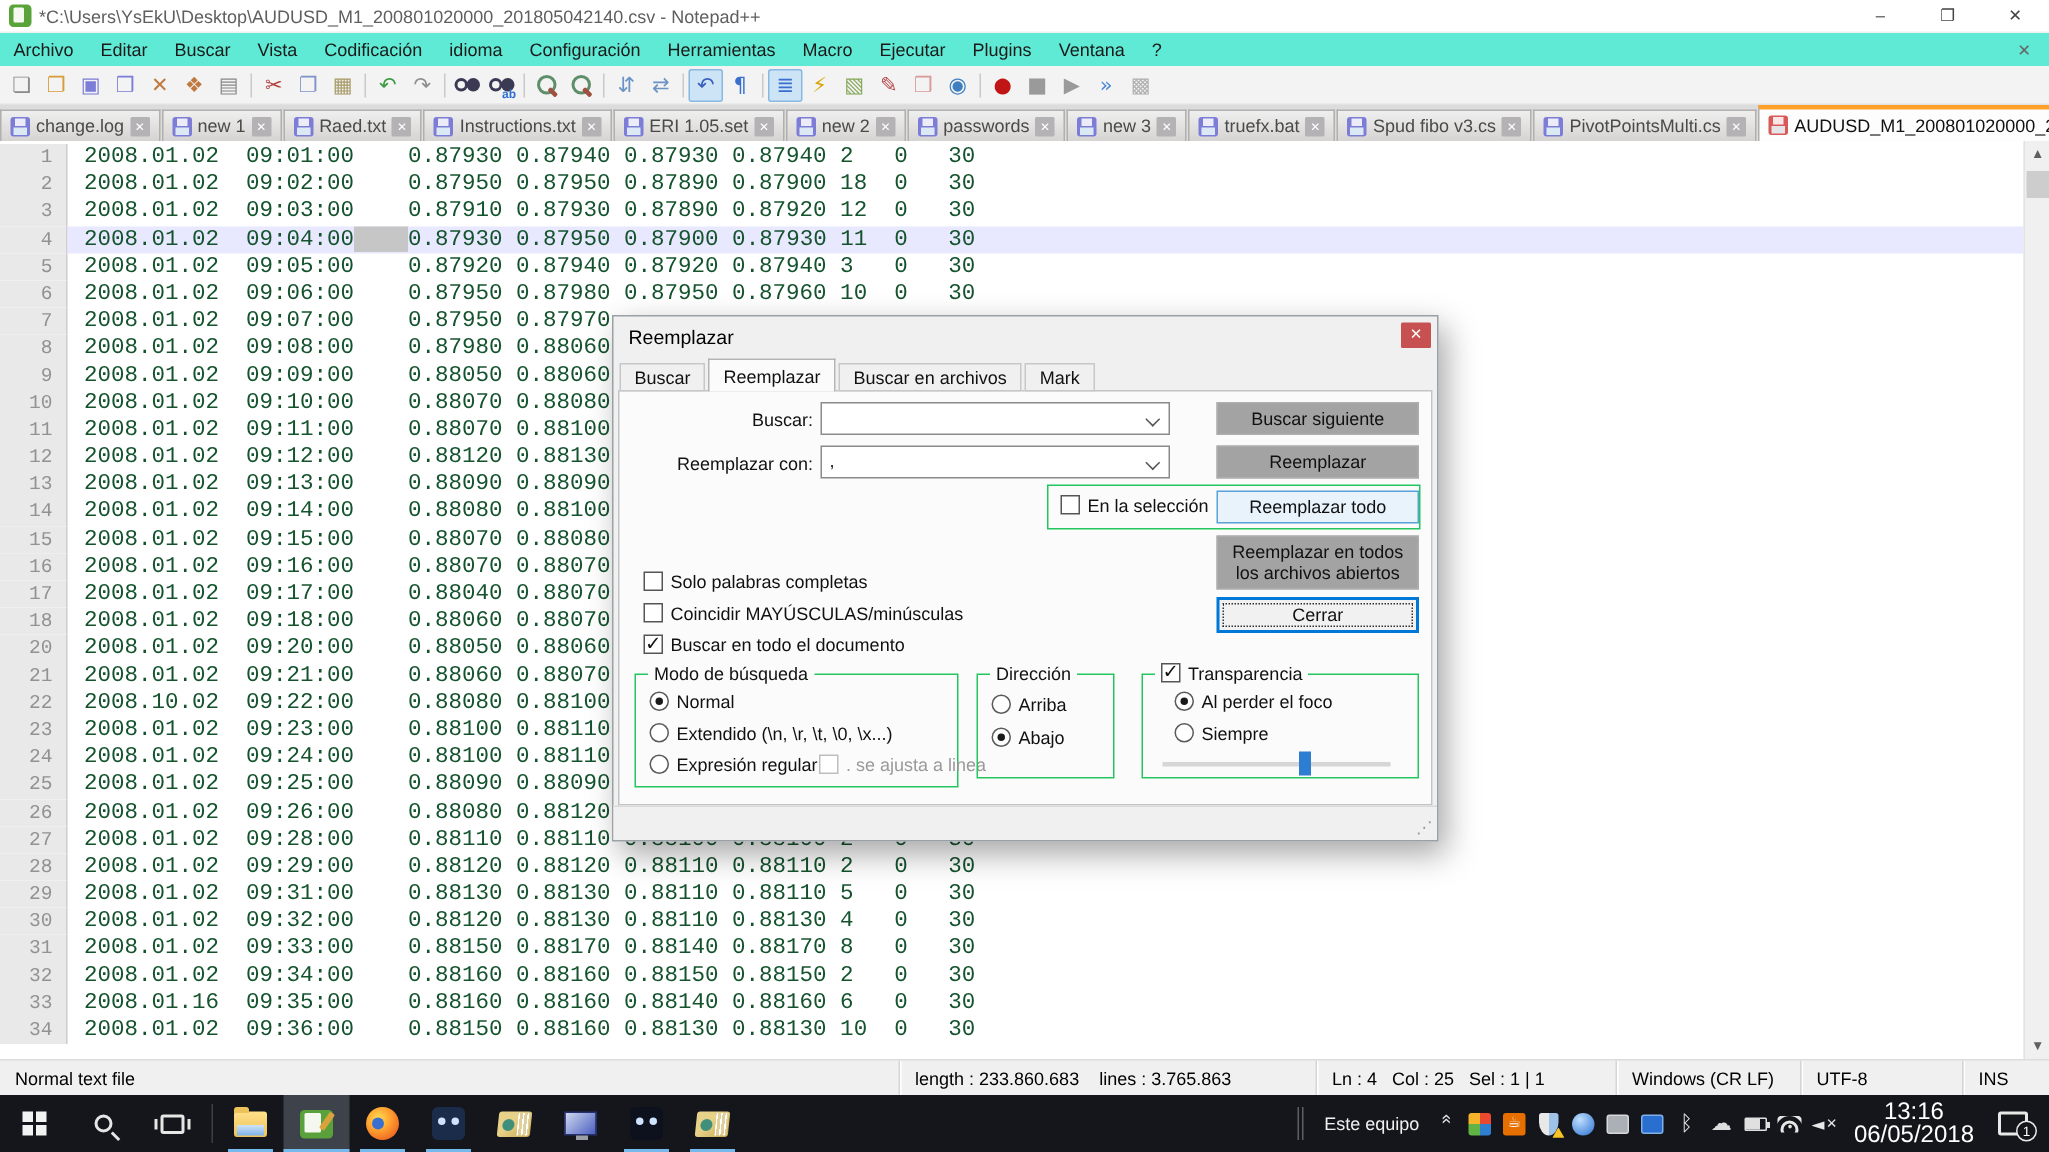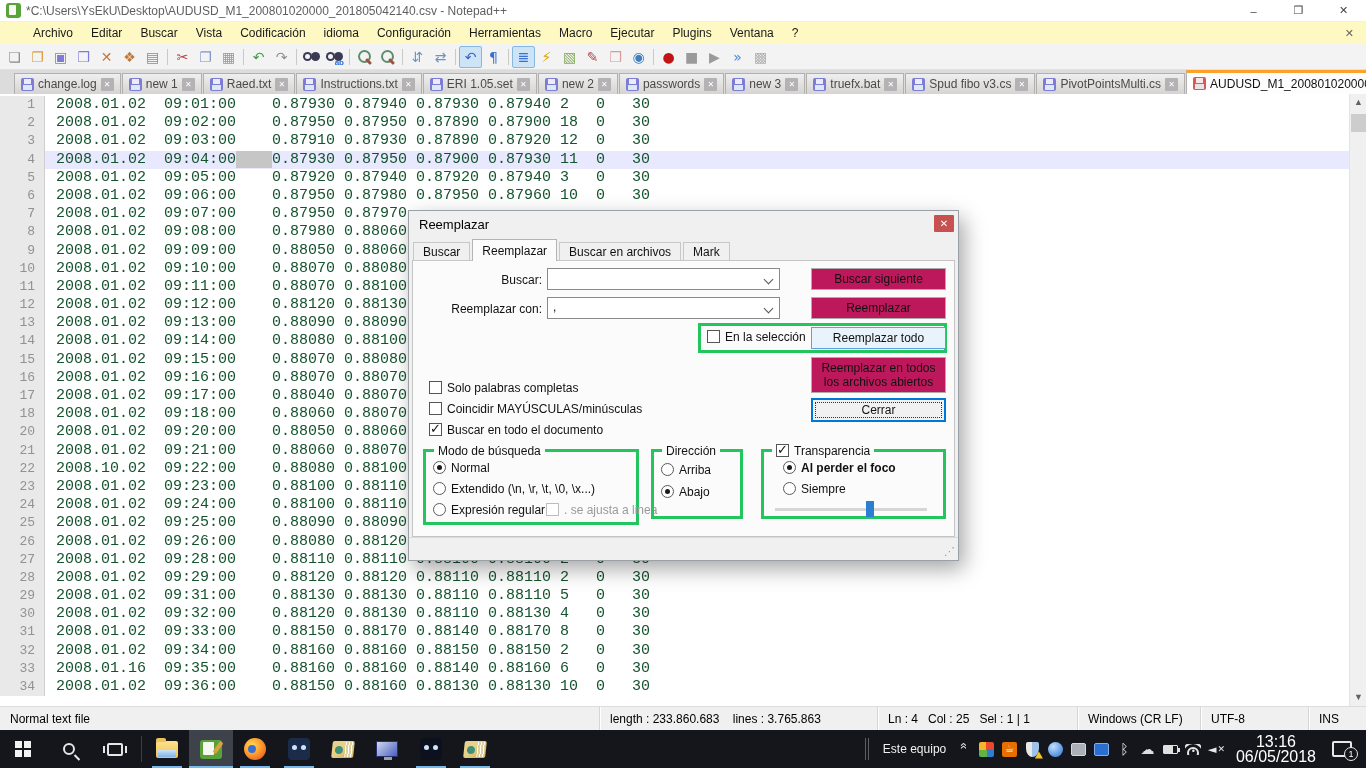"Archivo" .menubar { background: #fef9c3 -> #5eead4; padding-left: 24px -> none }
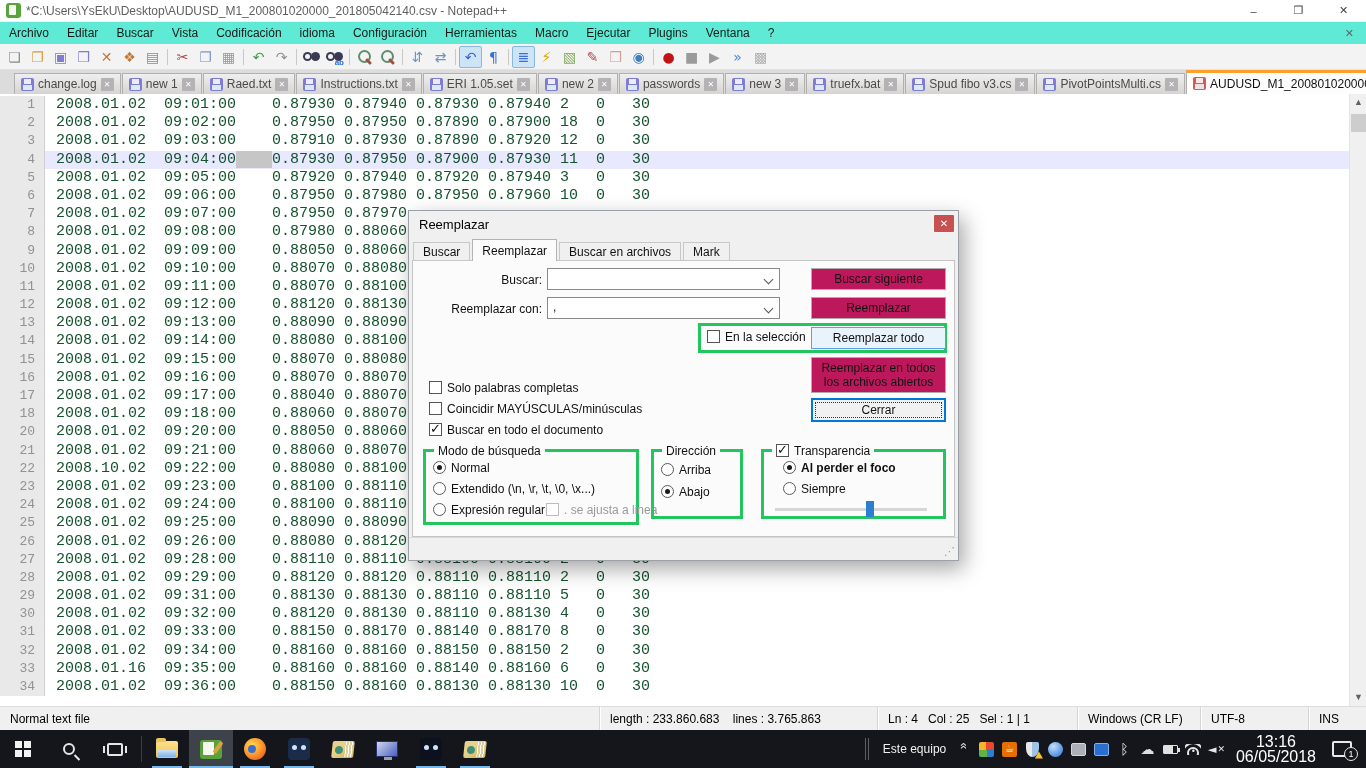"change.log" .tabbar { padding-left: 14px -> 0 }
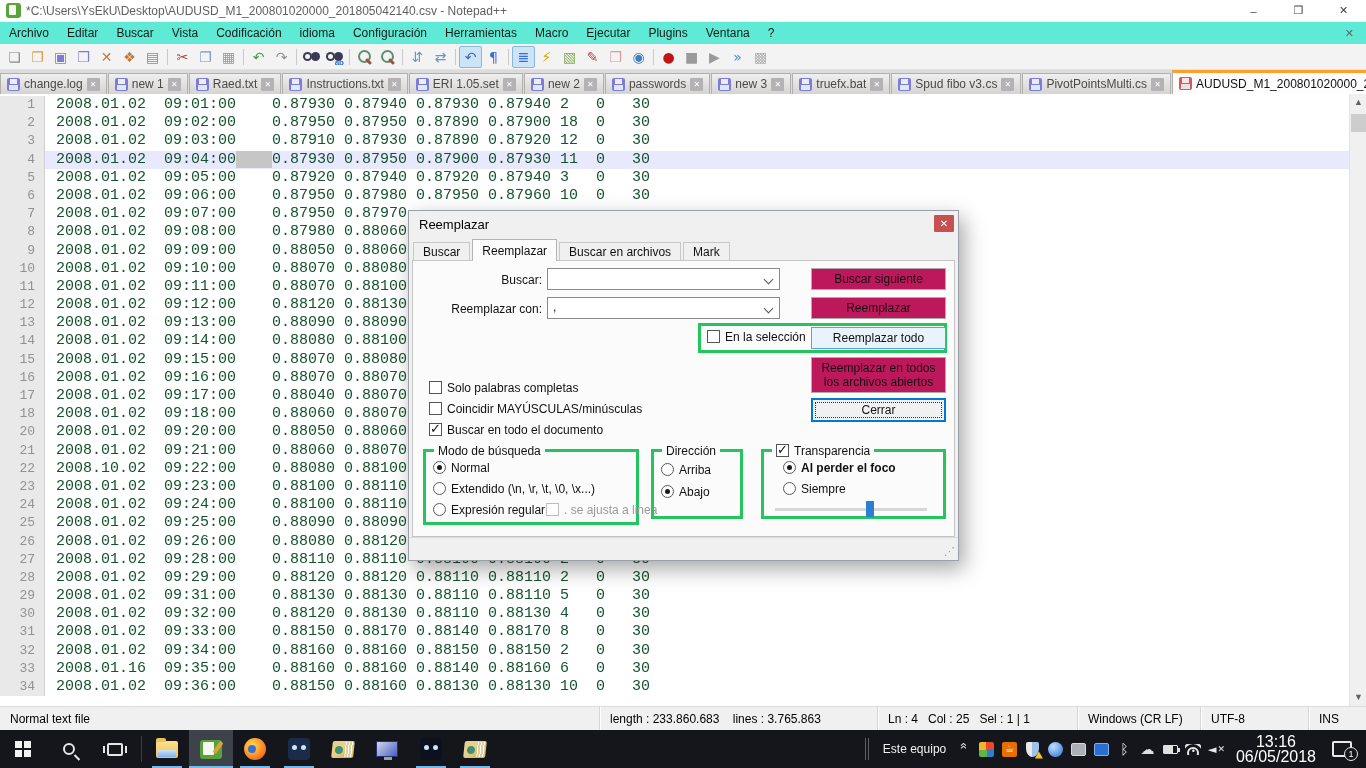"Buscar siguiente" .dbtn { background: #be185d -> #a3a3a3 }
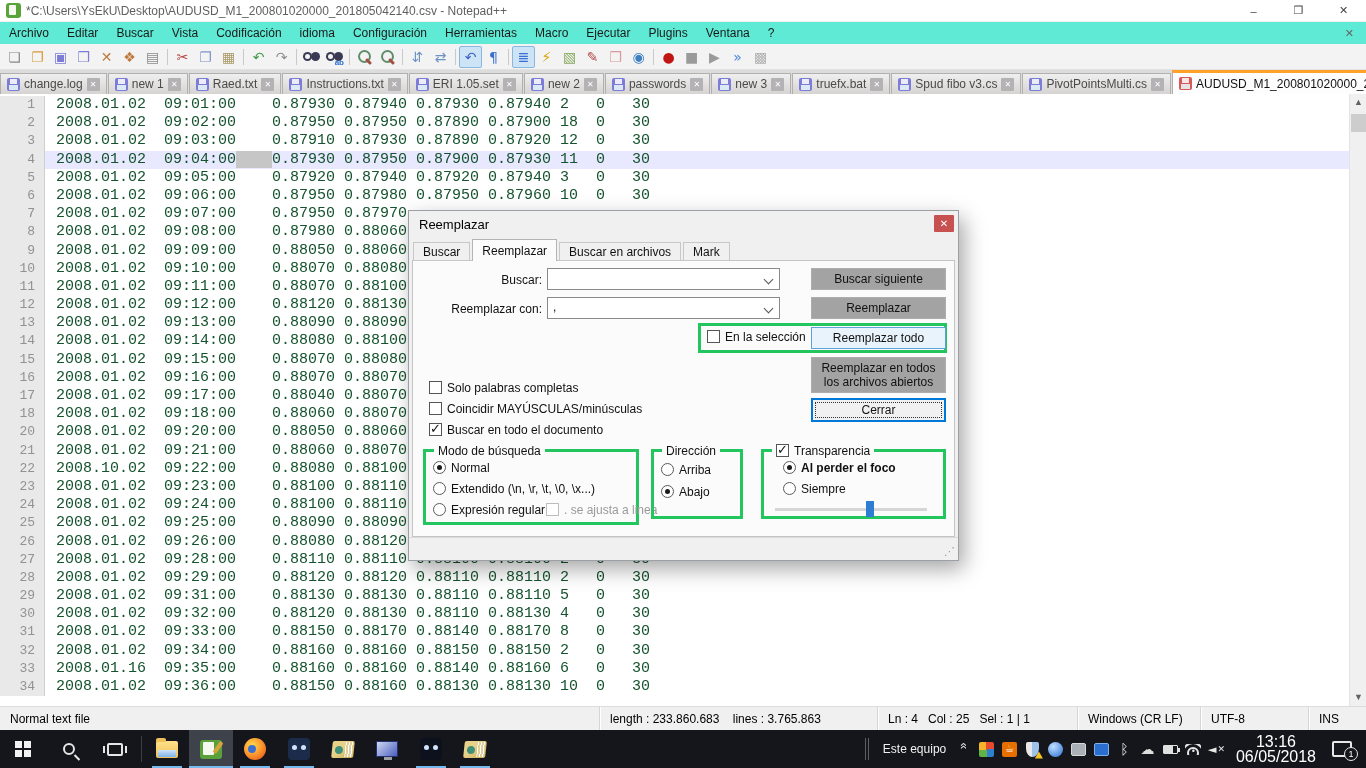"Modo de búsqueda" .grp { border: 3px solid #22c55e -> 1px solid #22c55e }
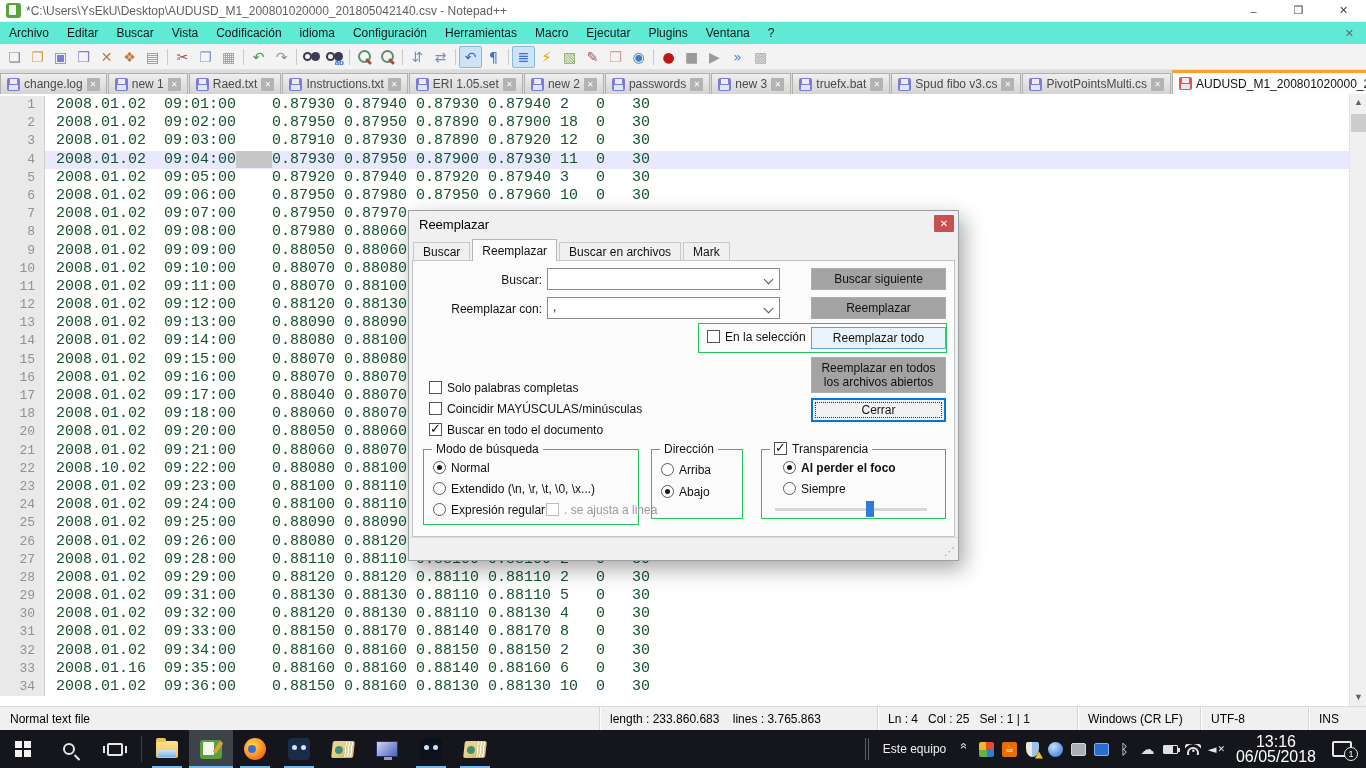"Al perder el foco" span.dl { font-weight: bold -> none }
